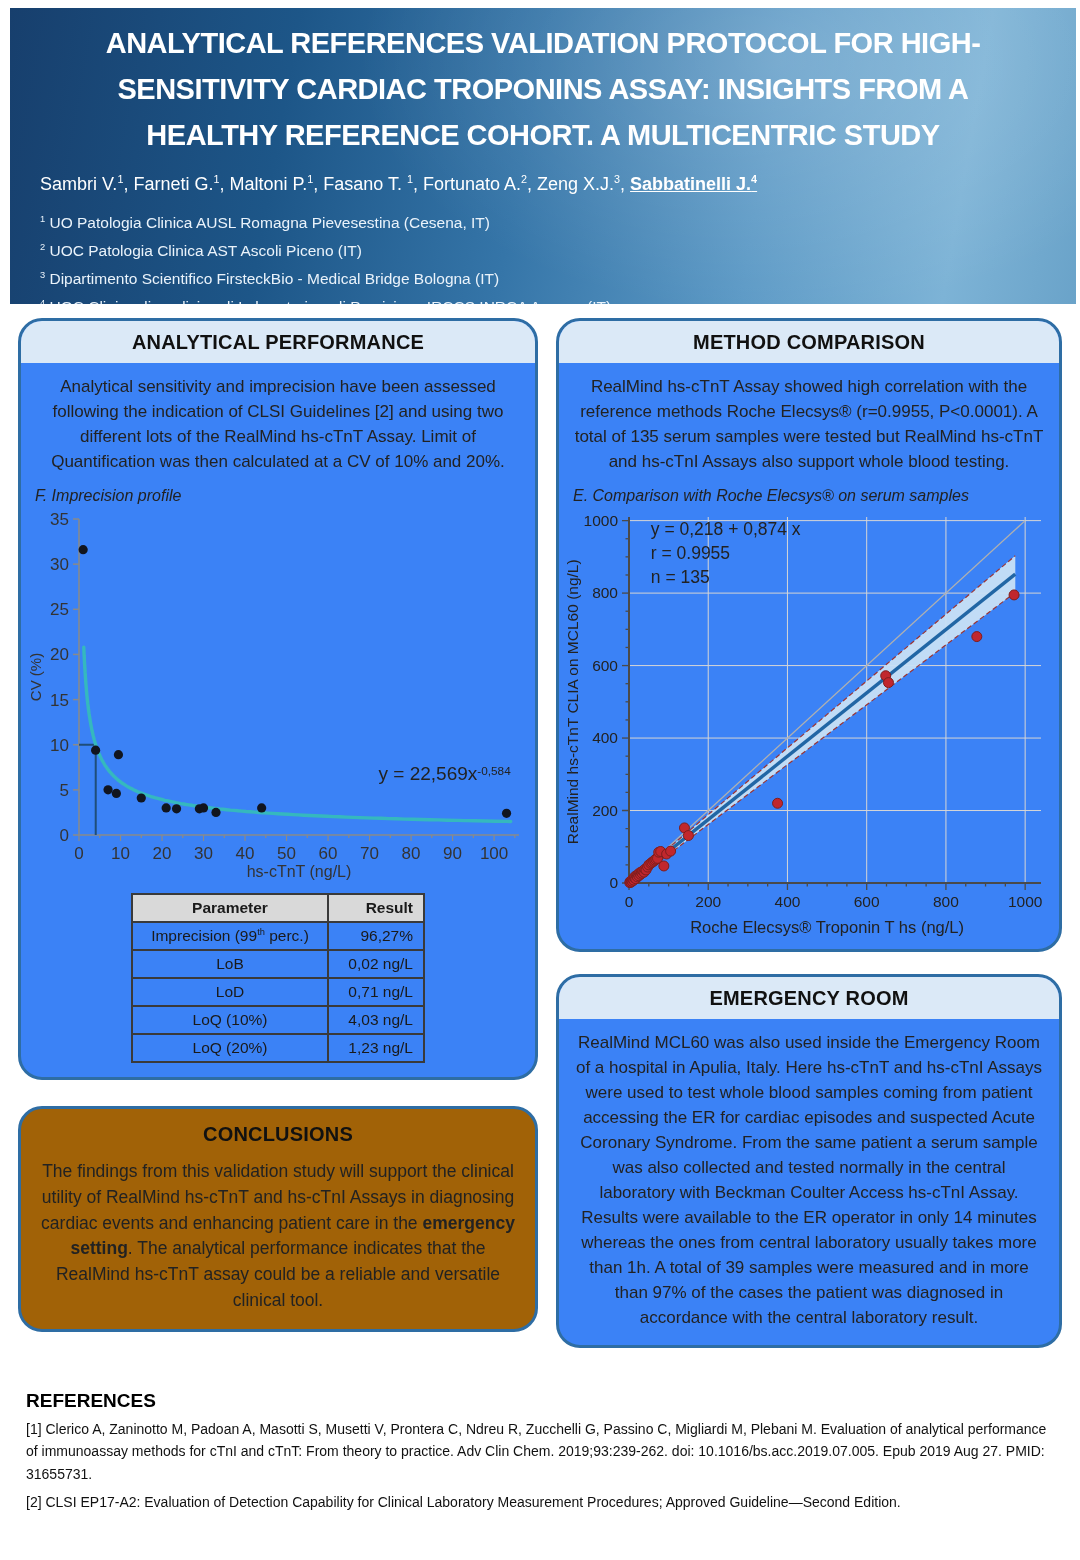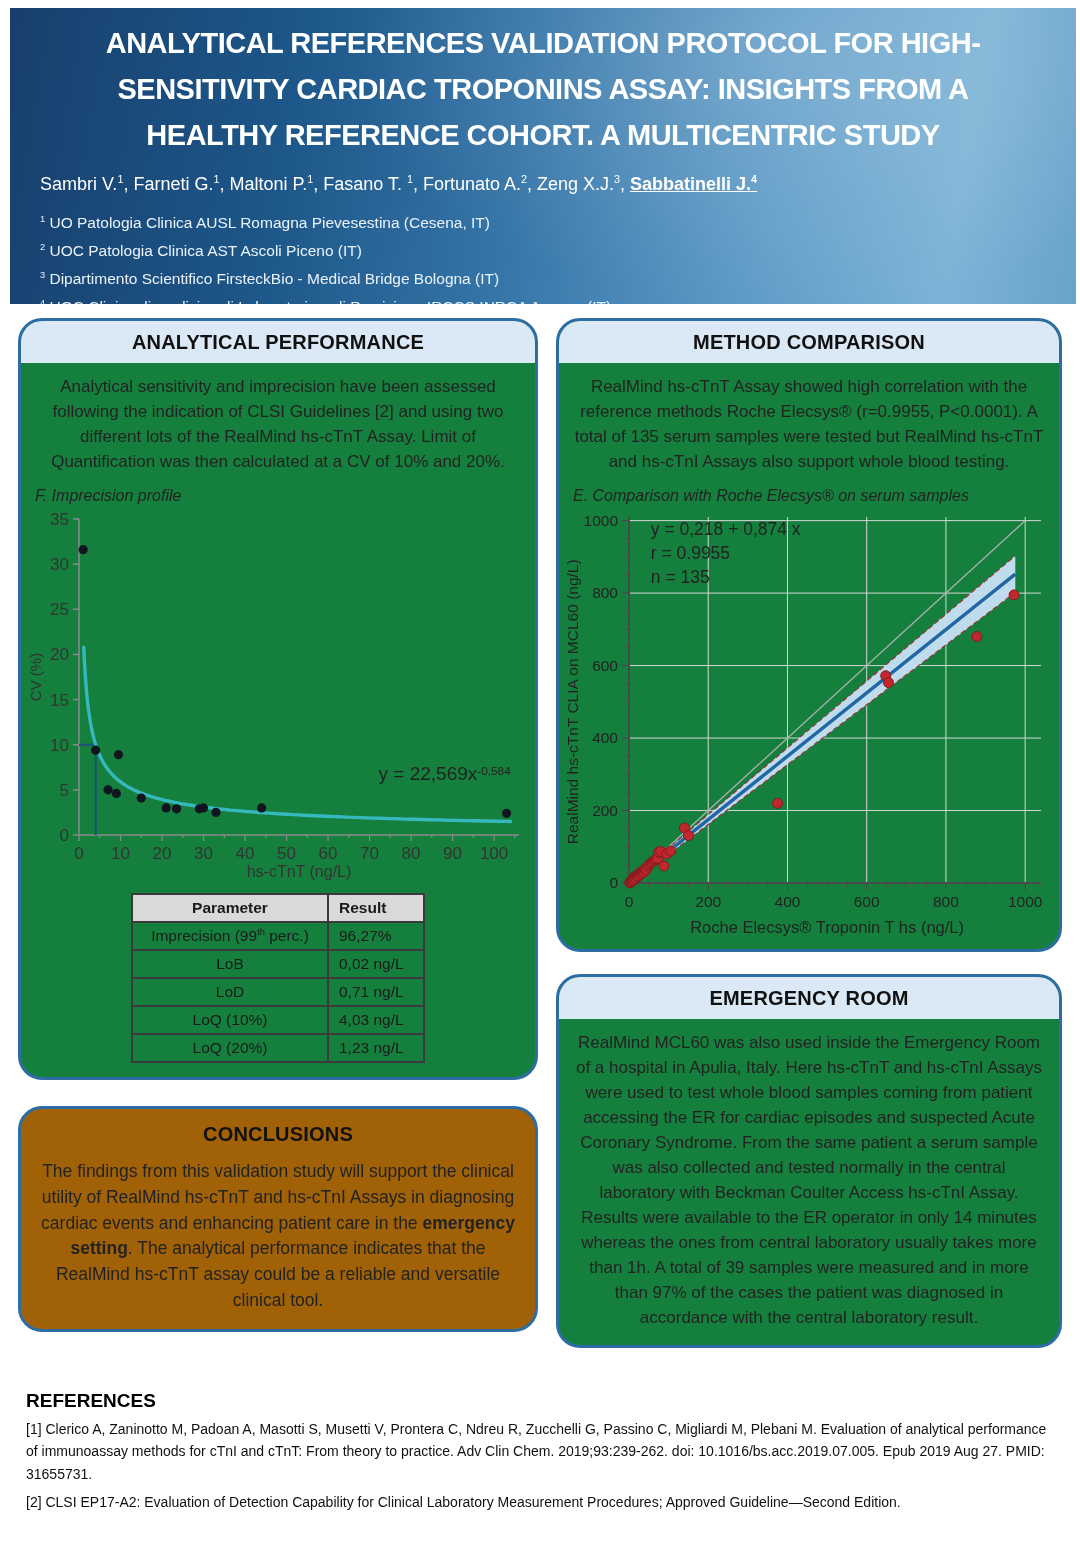"ANALYTICAL PERFORMANCE" .panel { background: #15803d -> #3b82f6 }
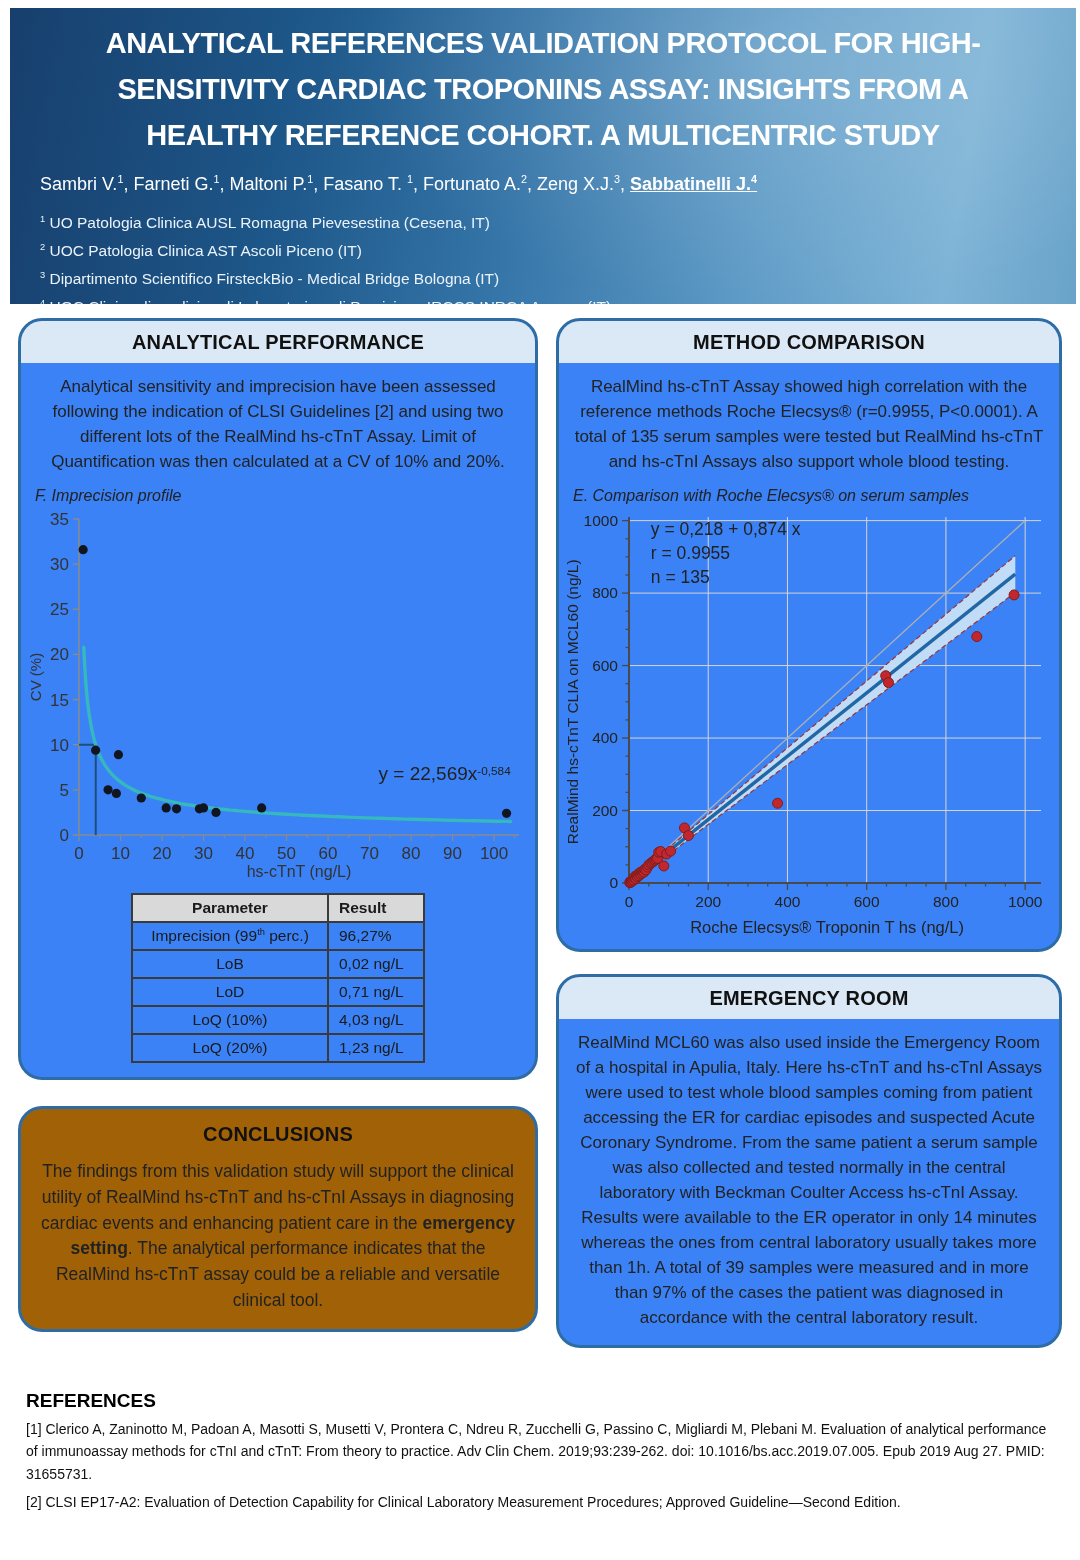"Result" table.results td:last-child, table.results th:last-child { text-align: left -> right }
